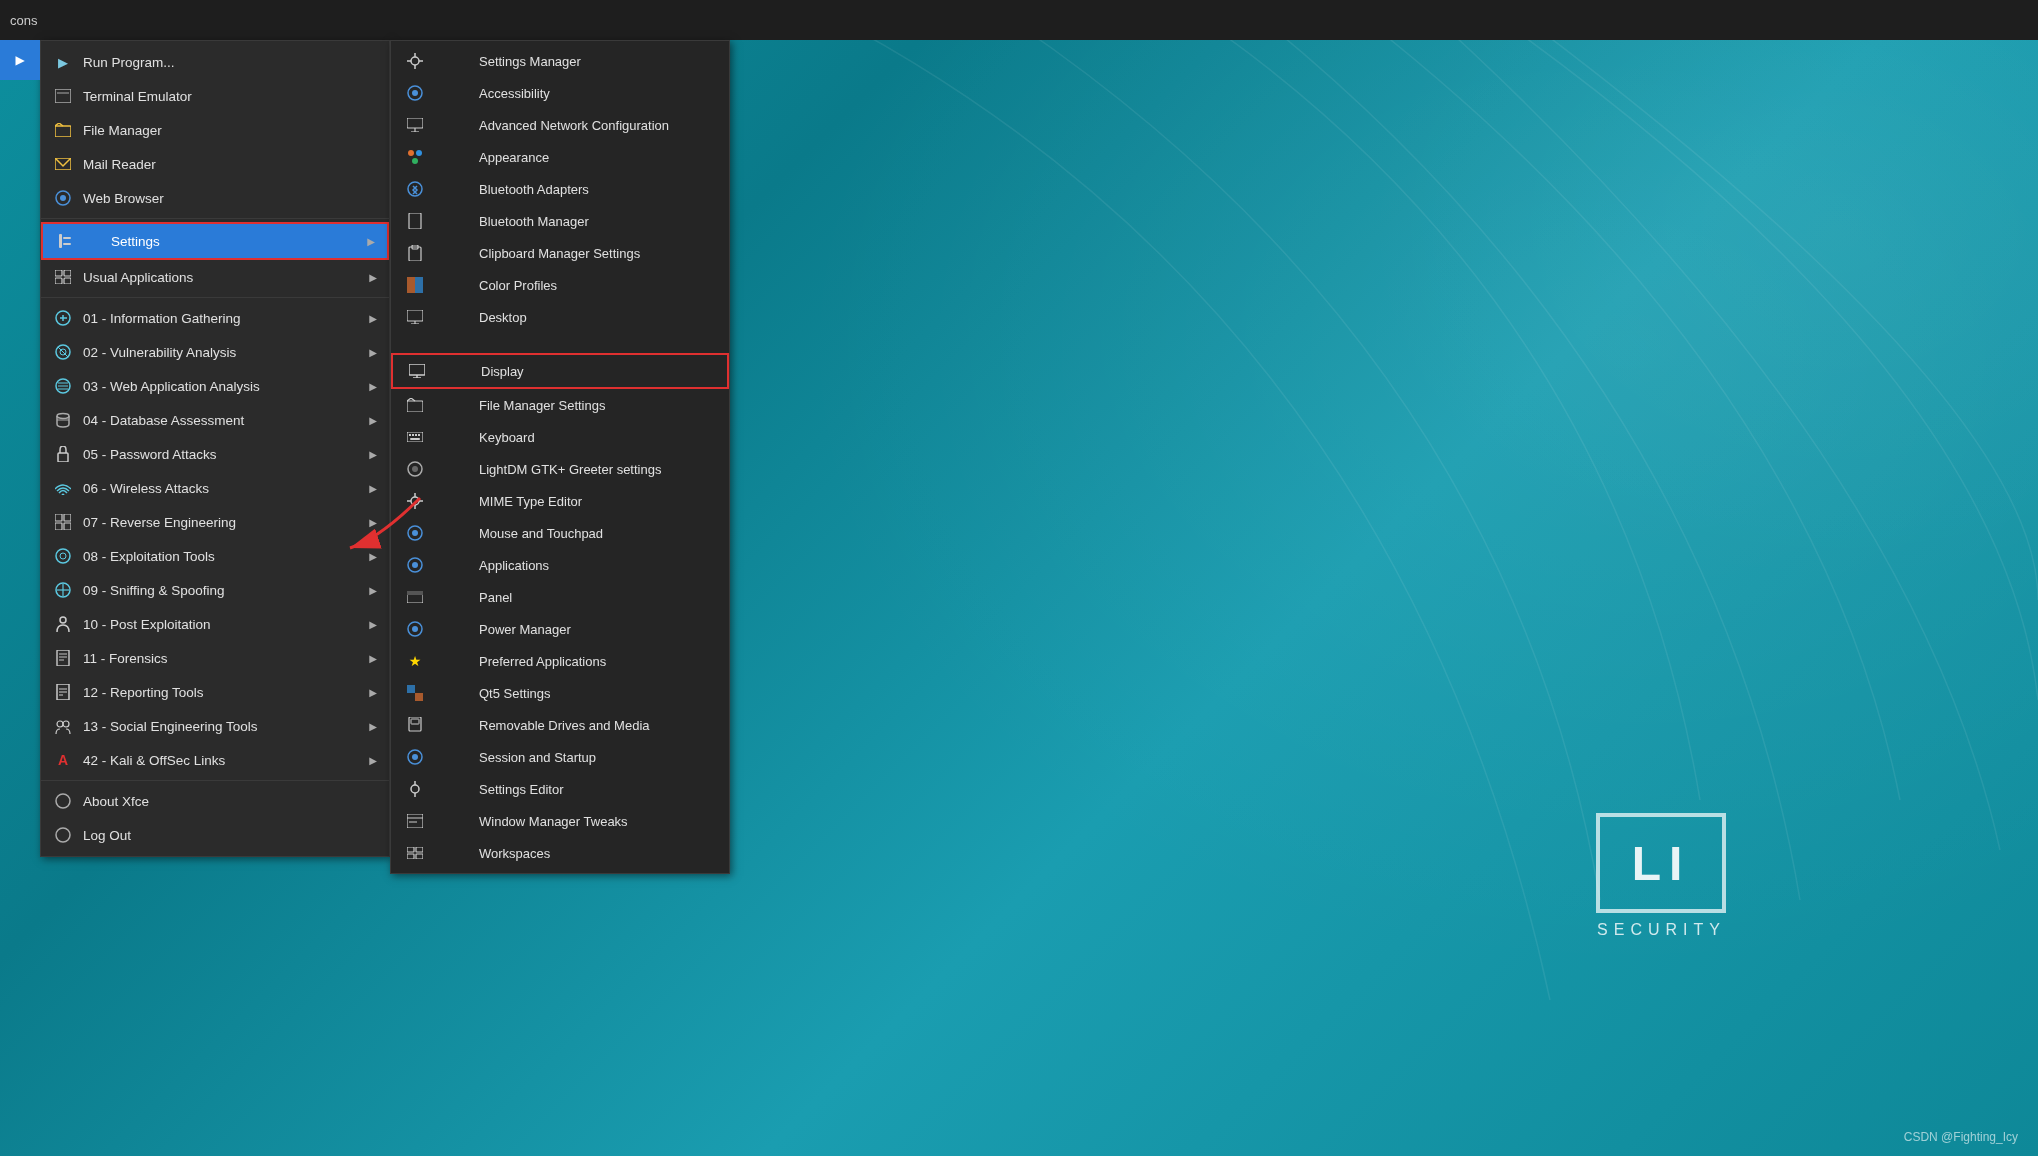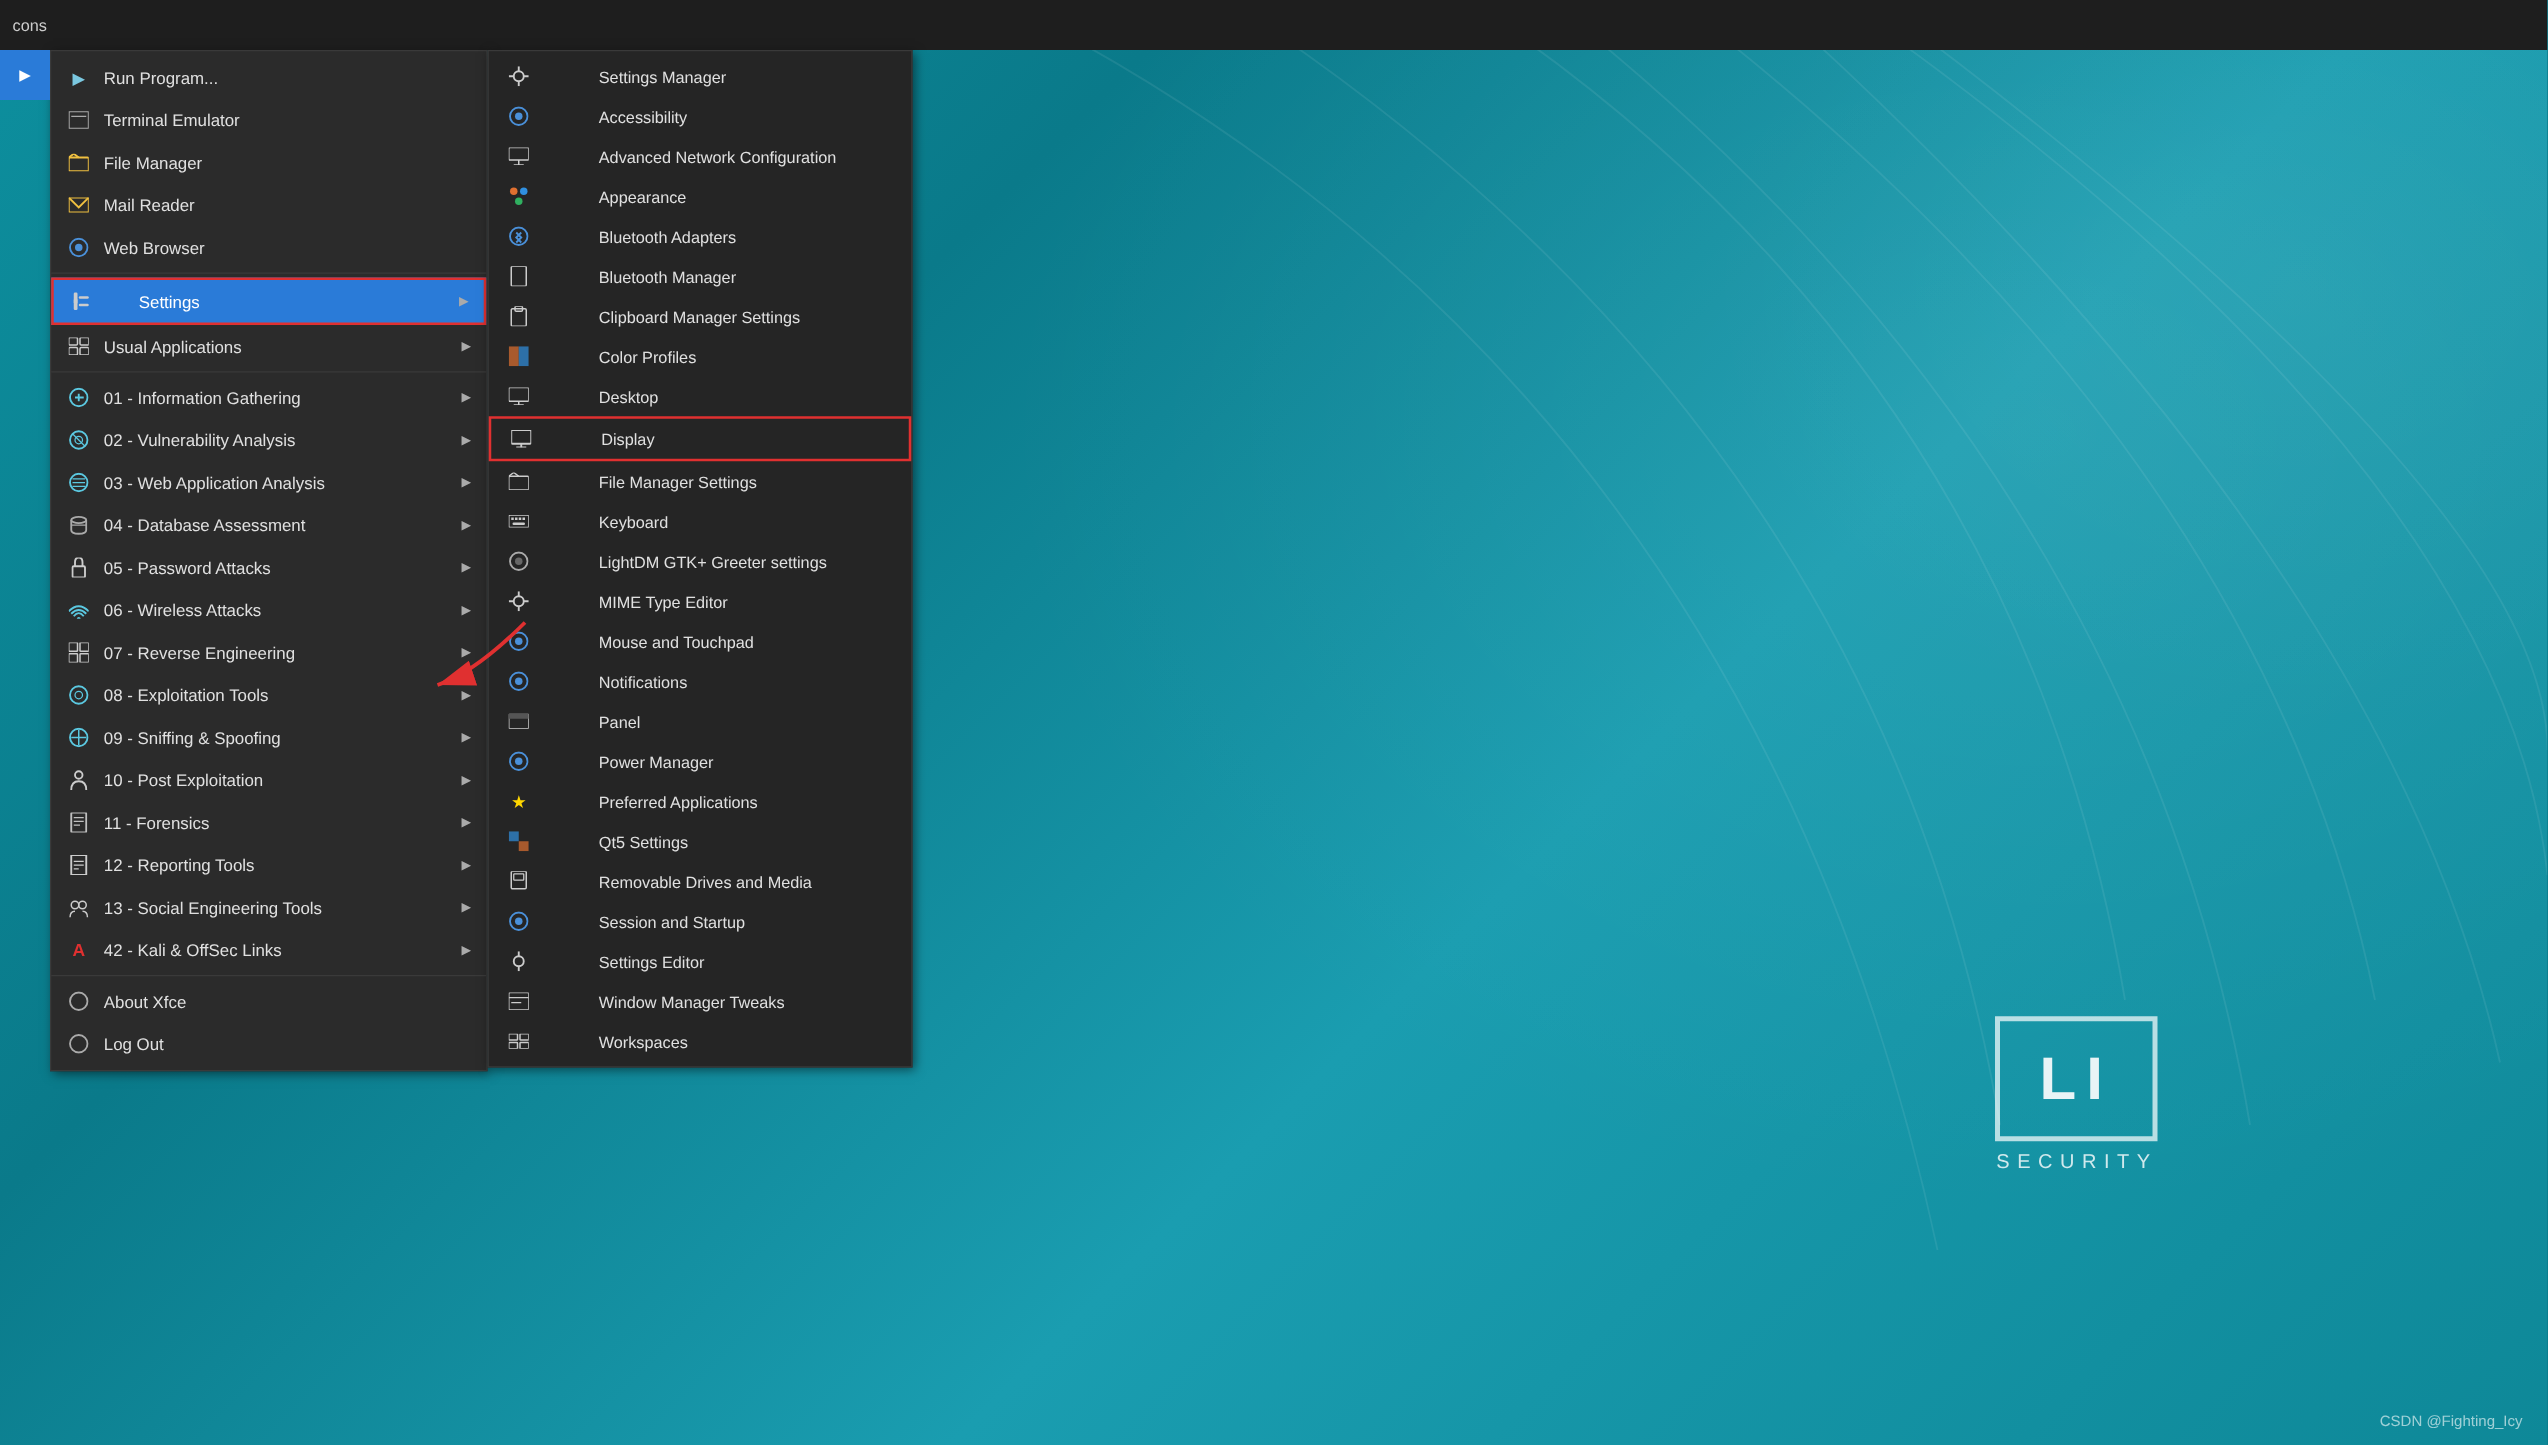"Display" div.menu-item { margin-top: none -> 20px }
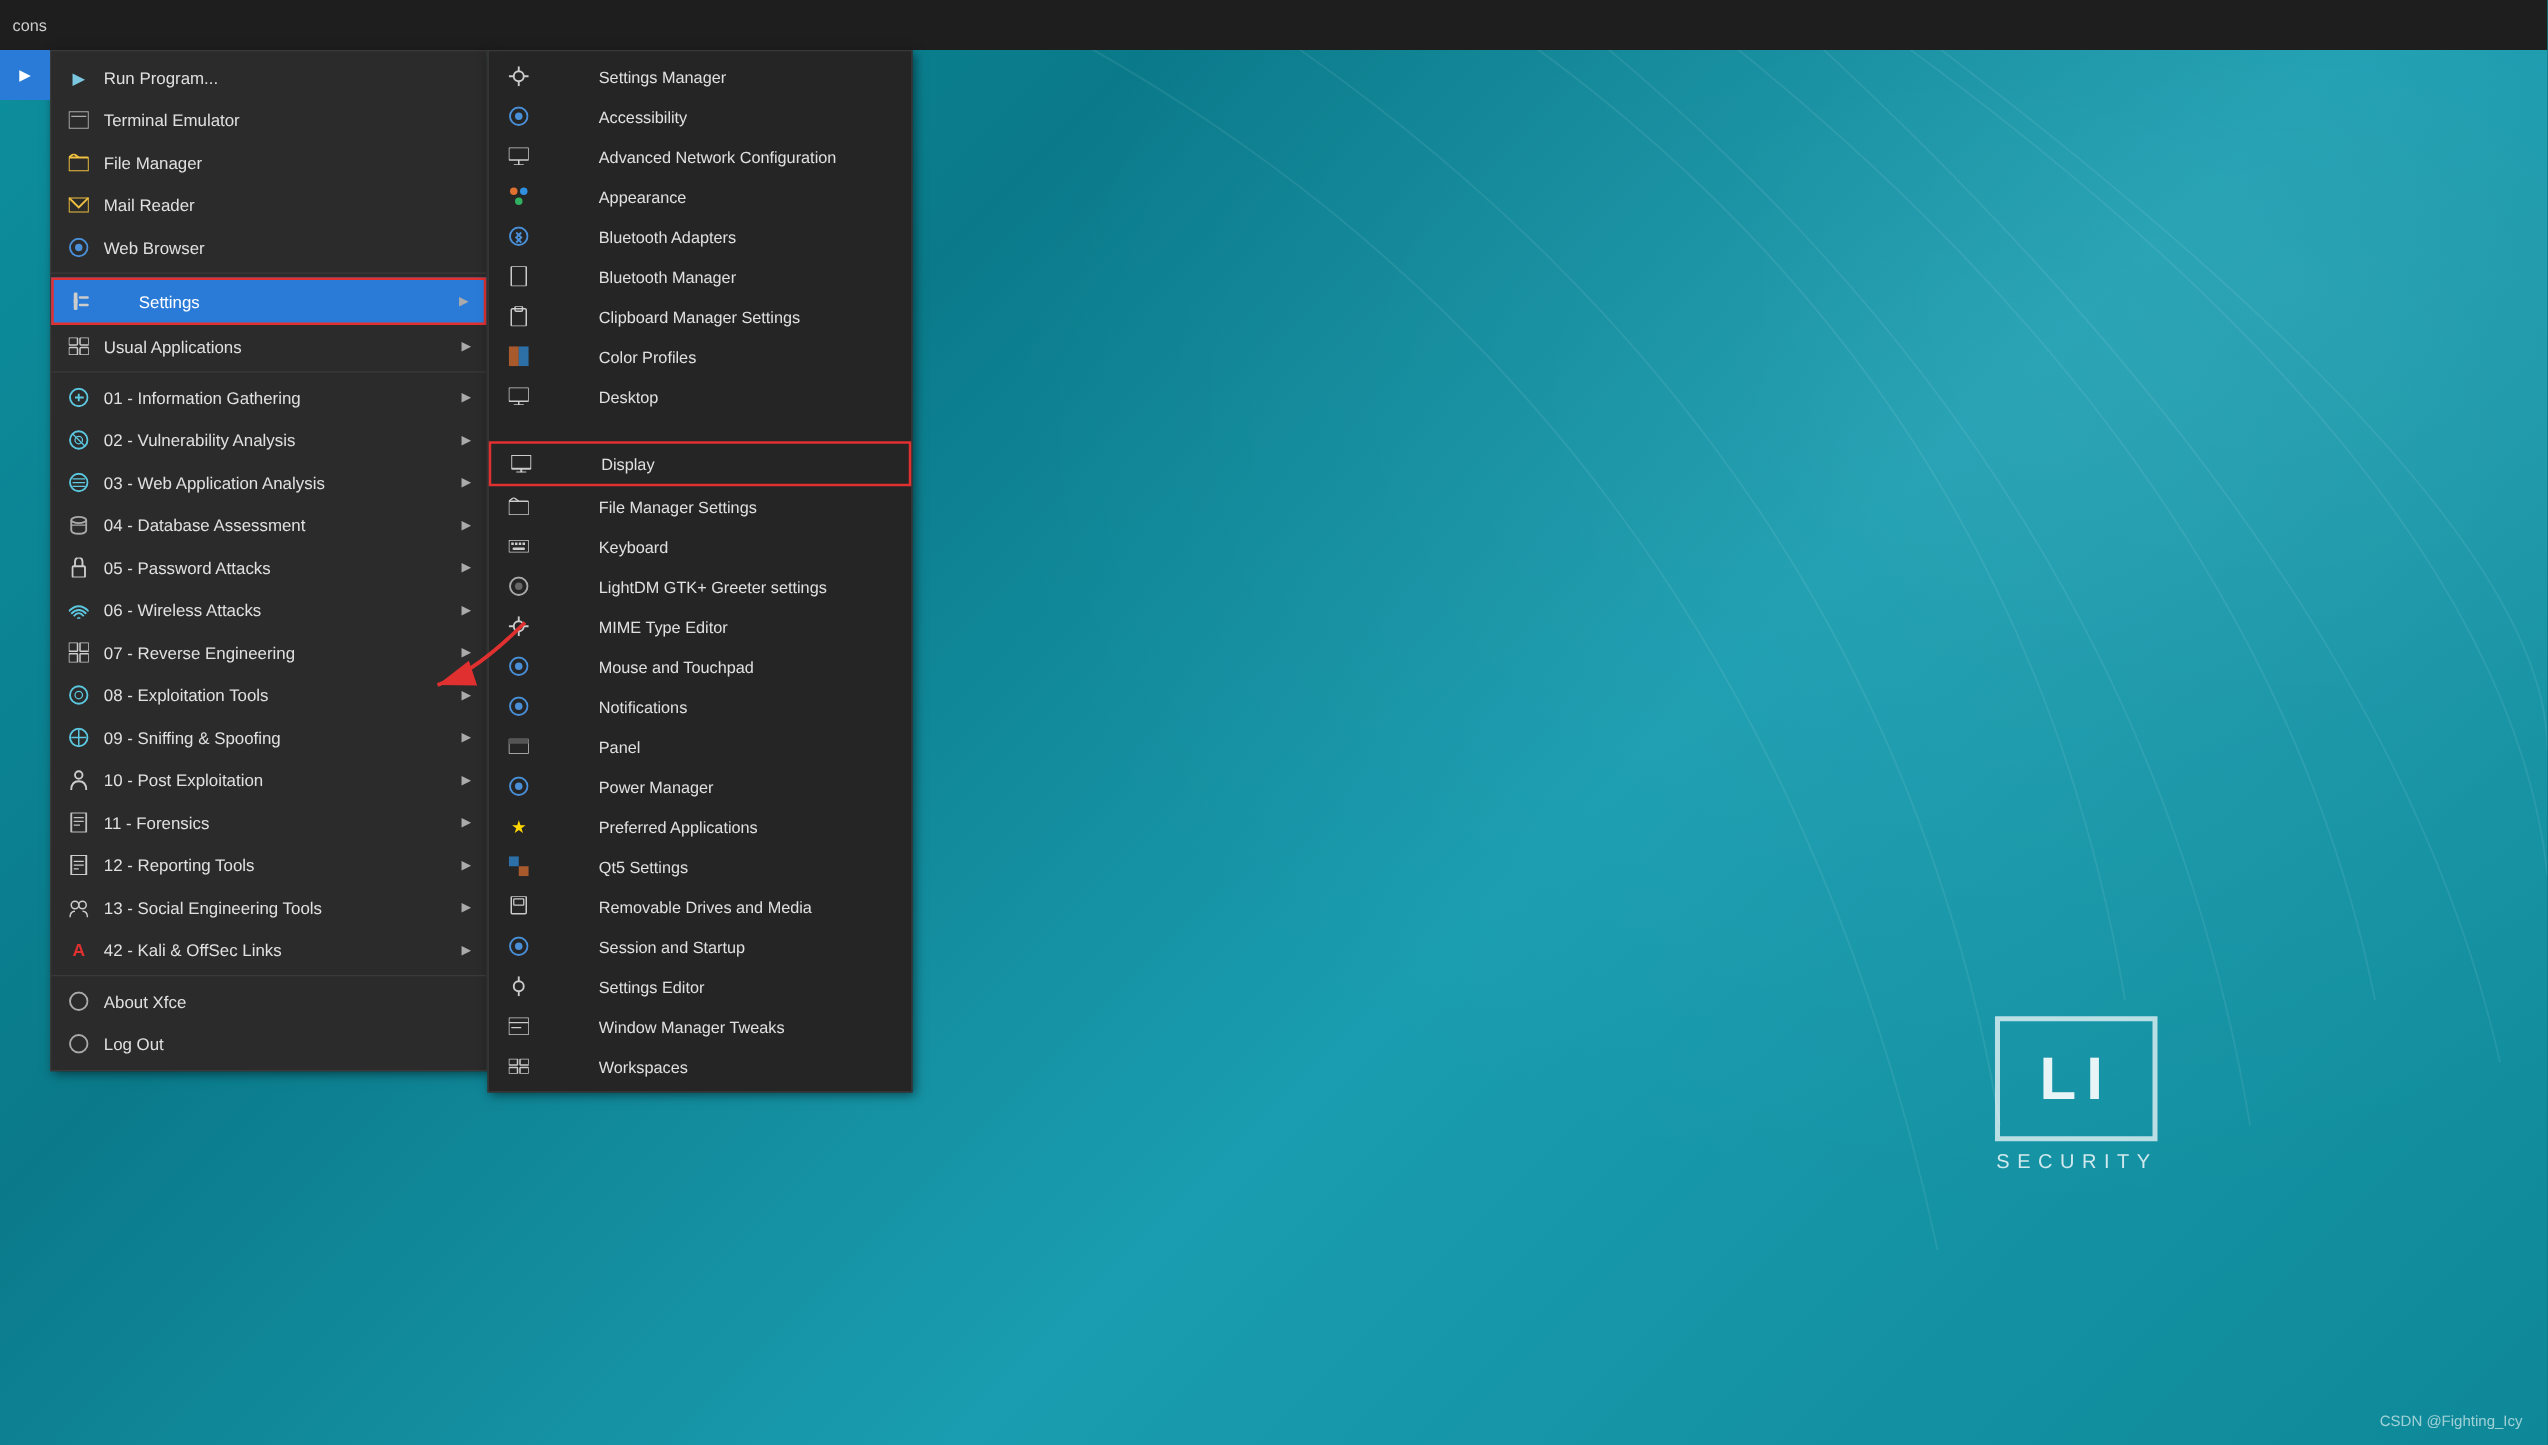"Notifications" span { text: Notifications -> Applications }
